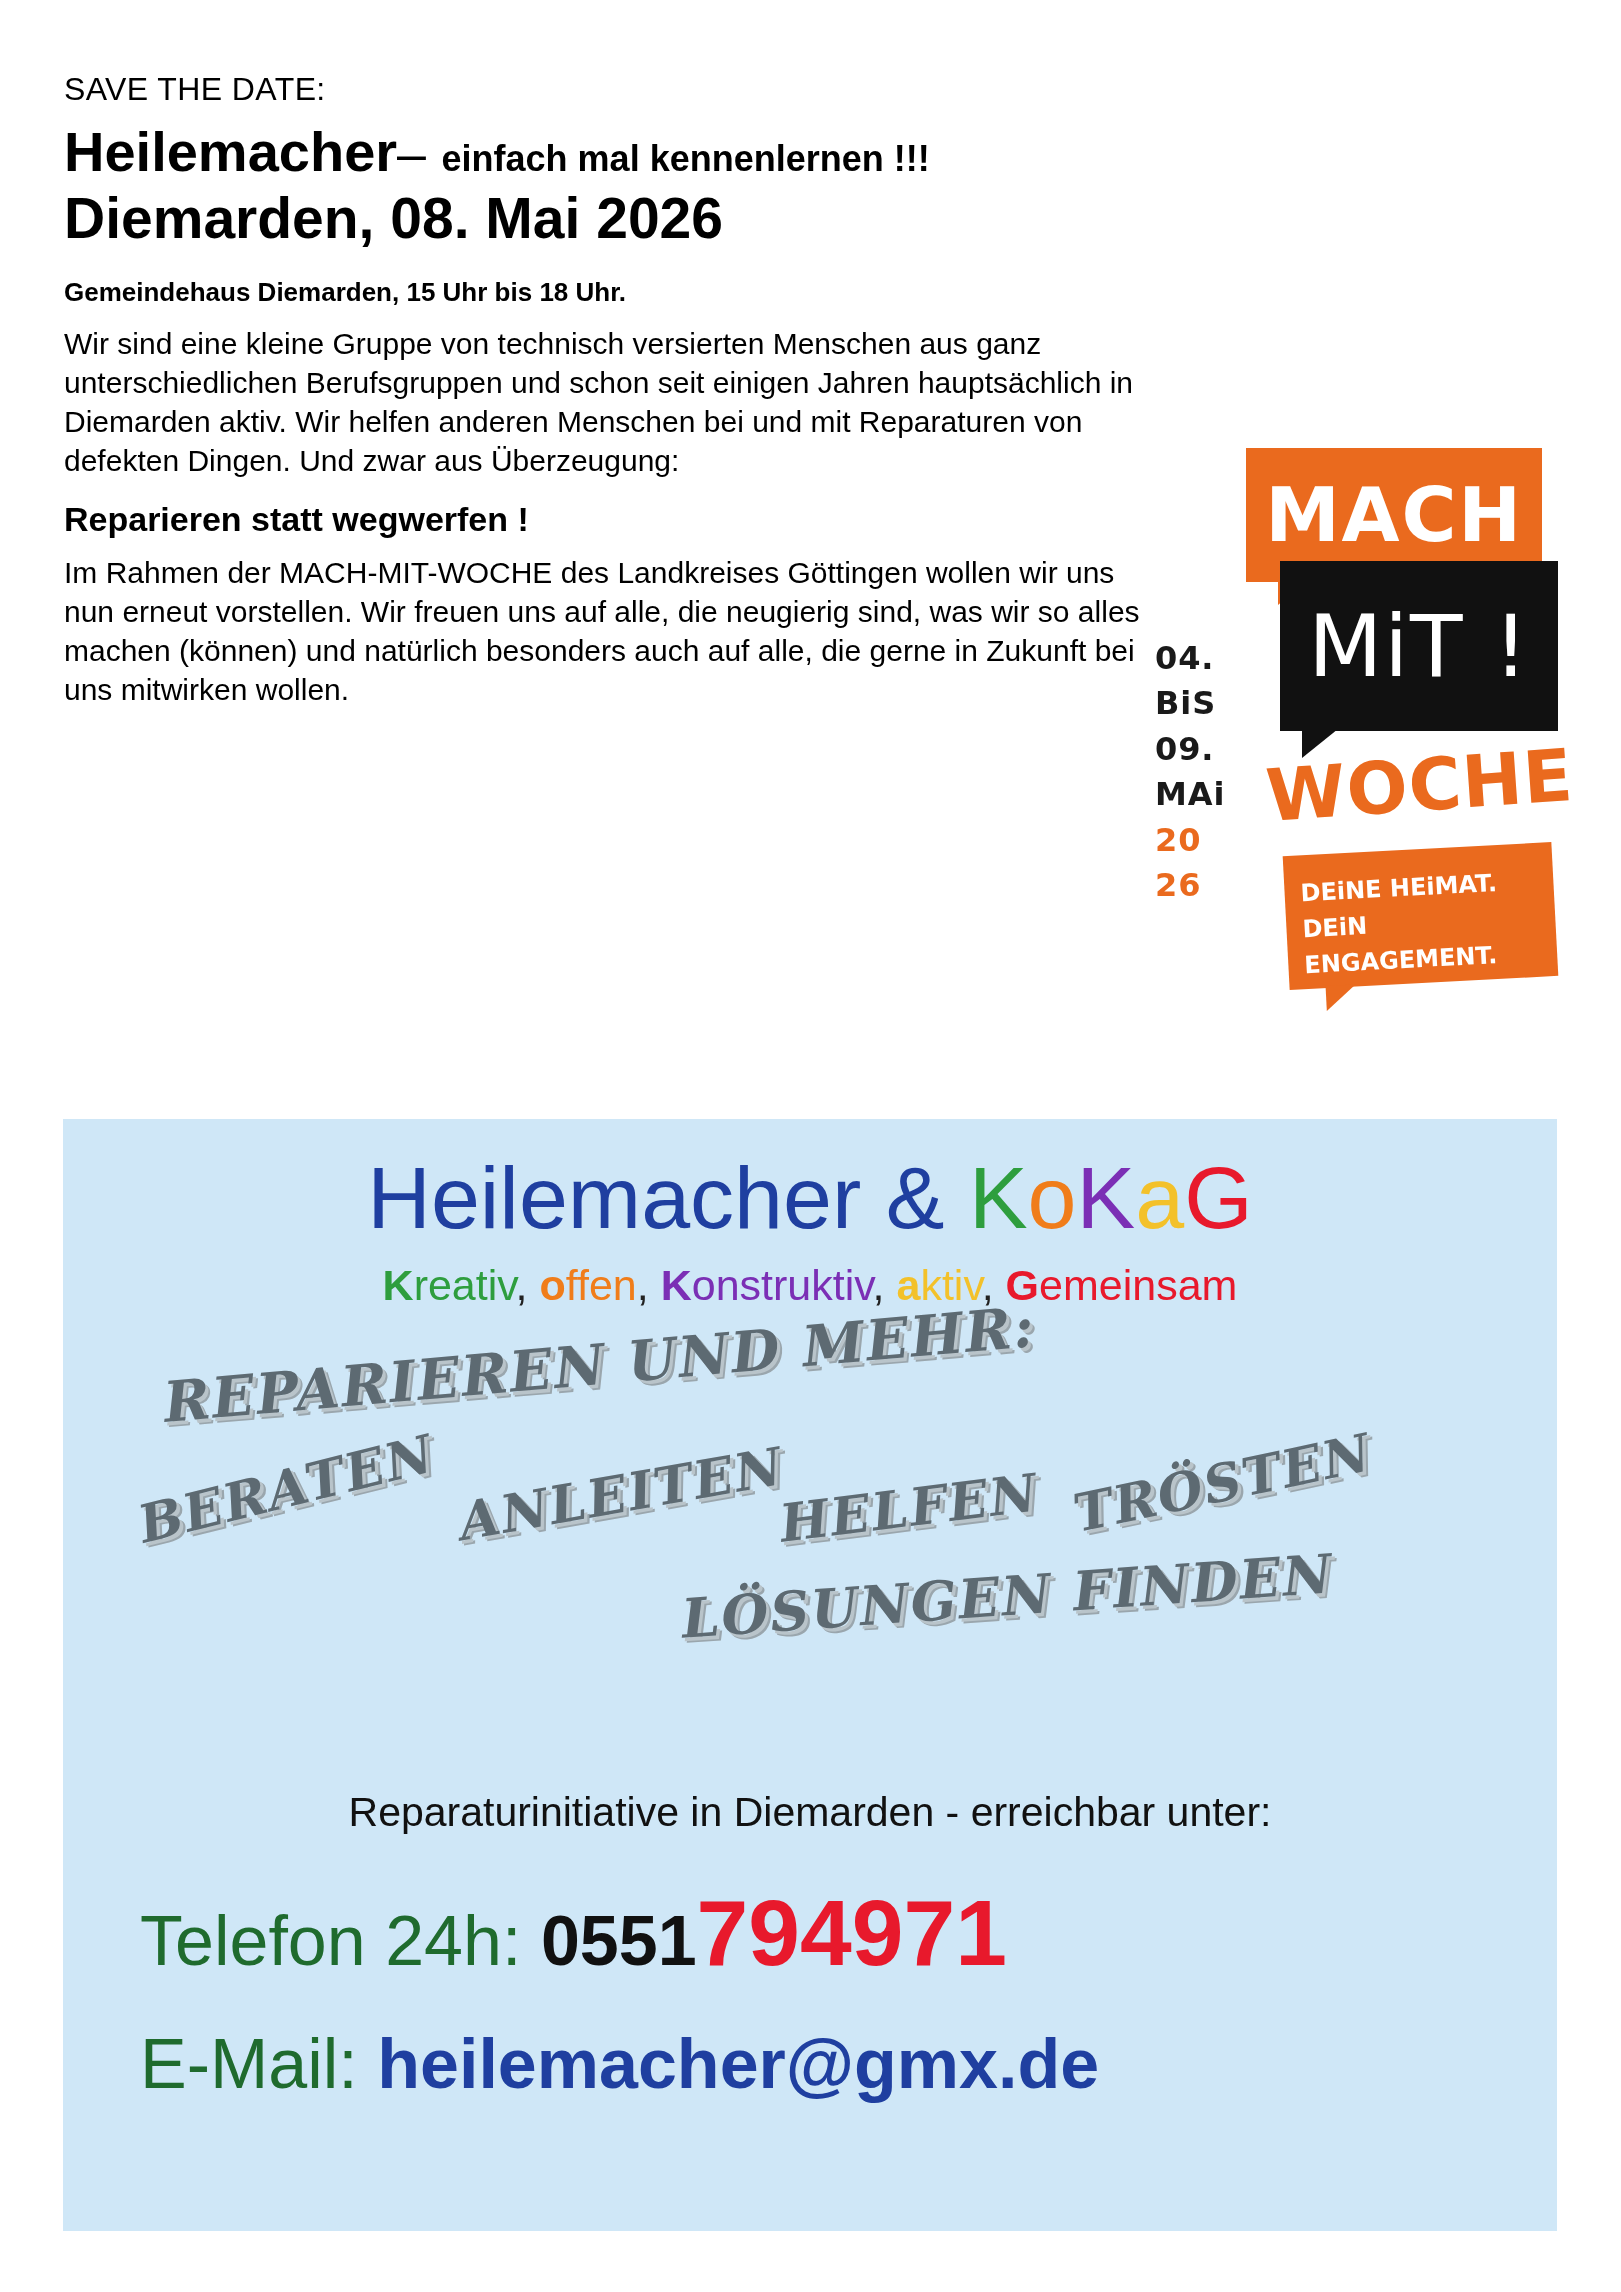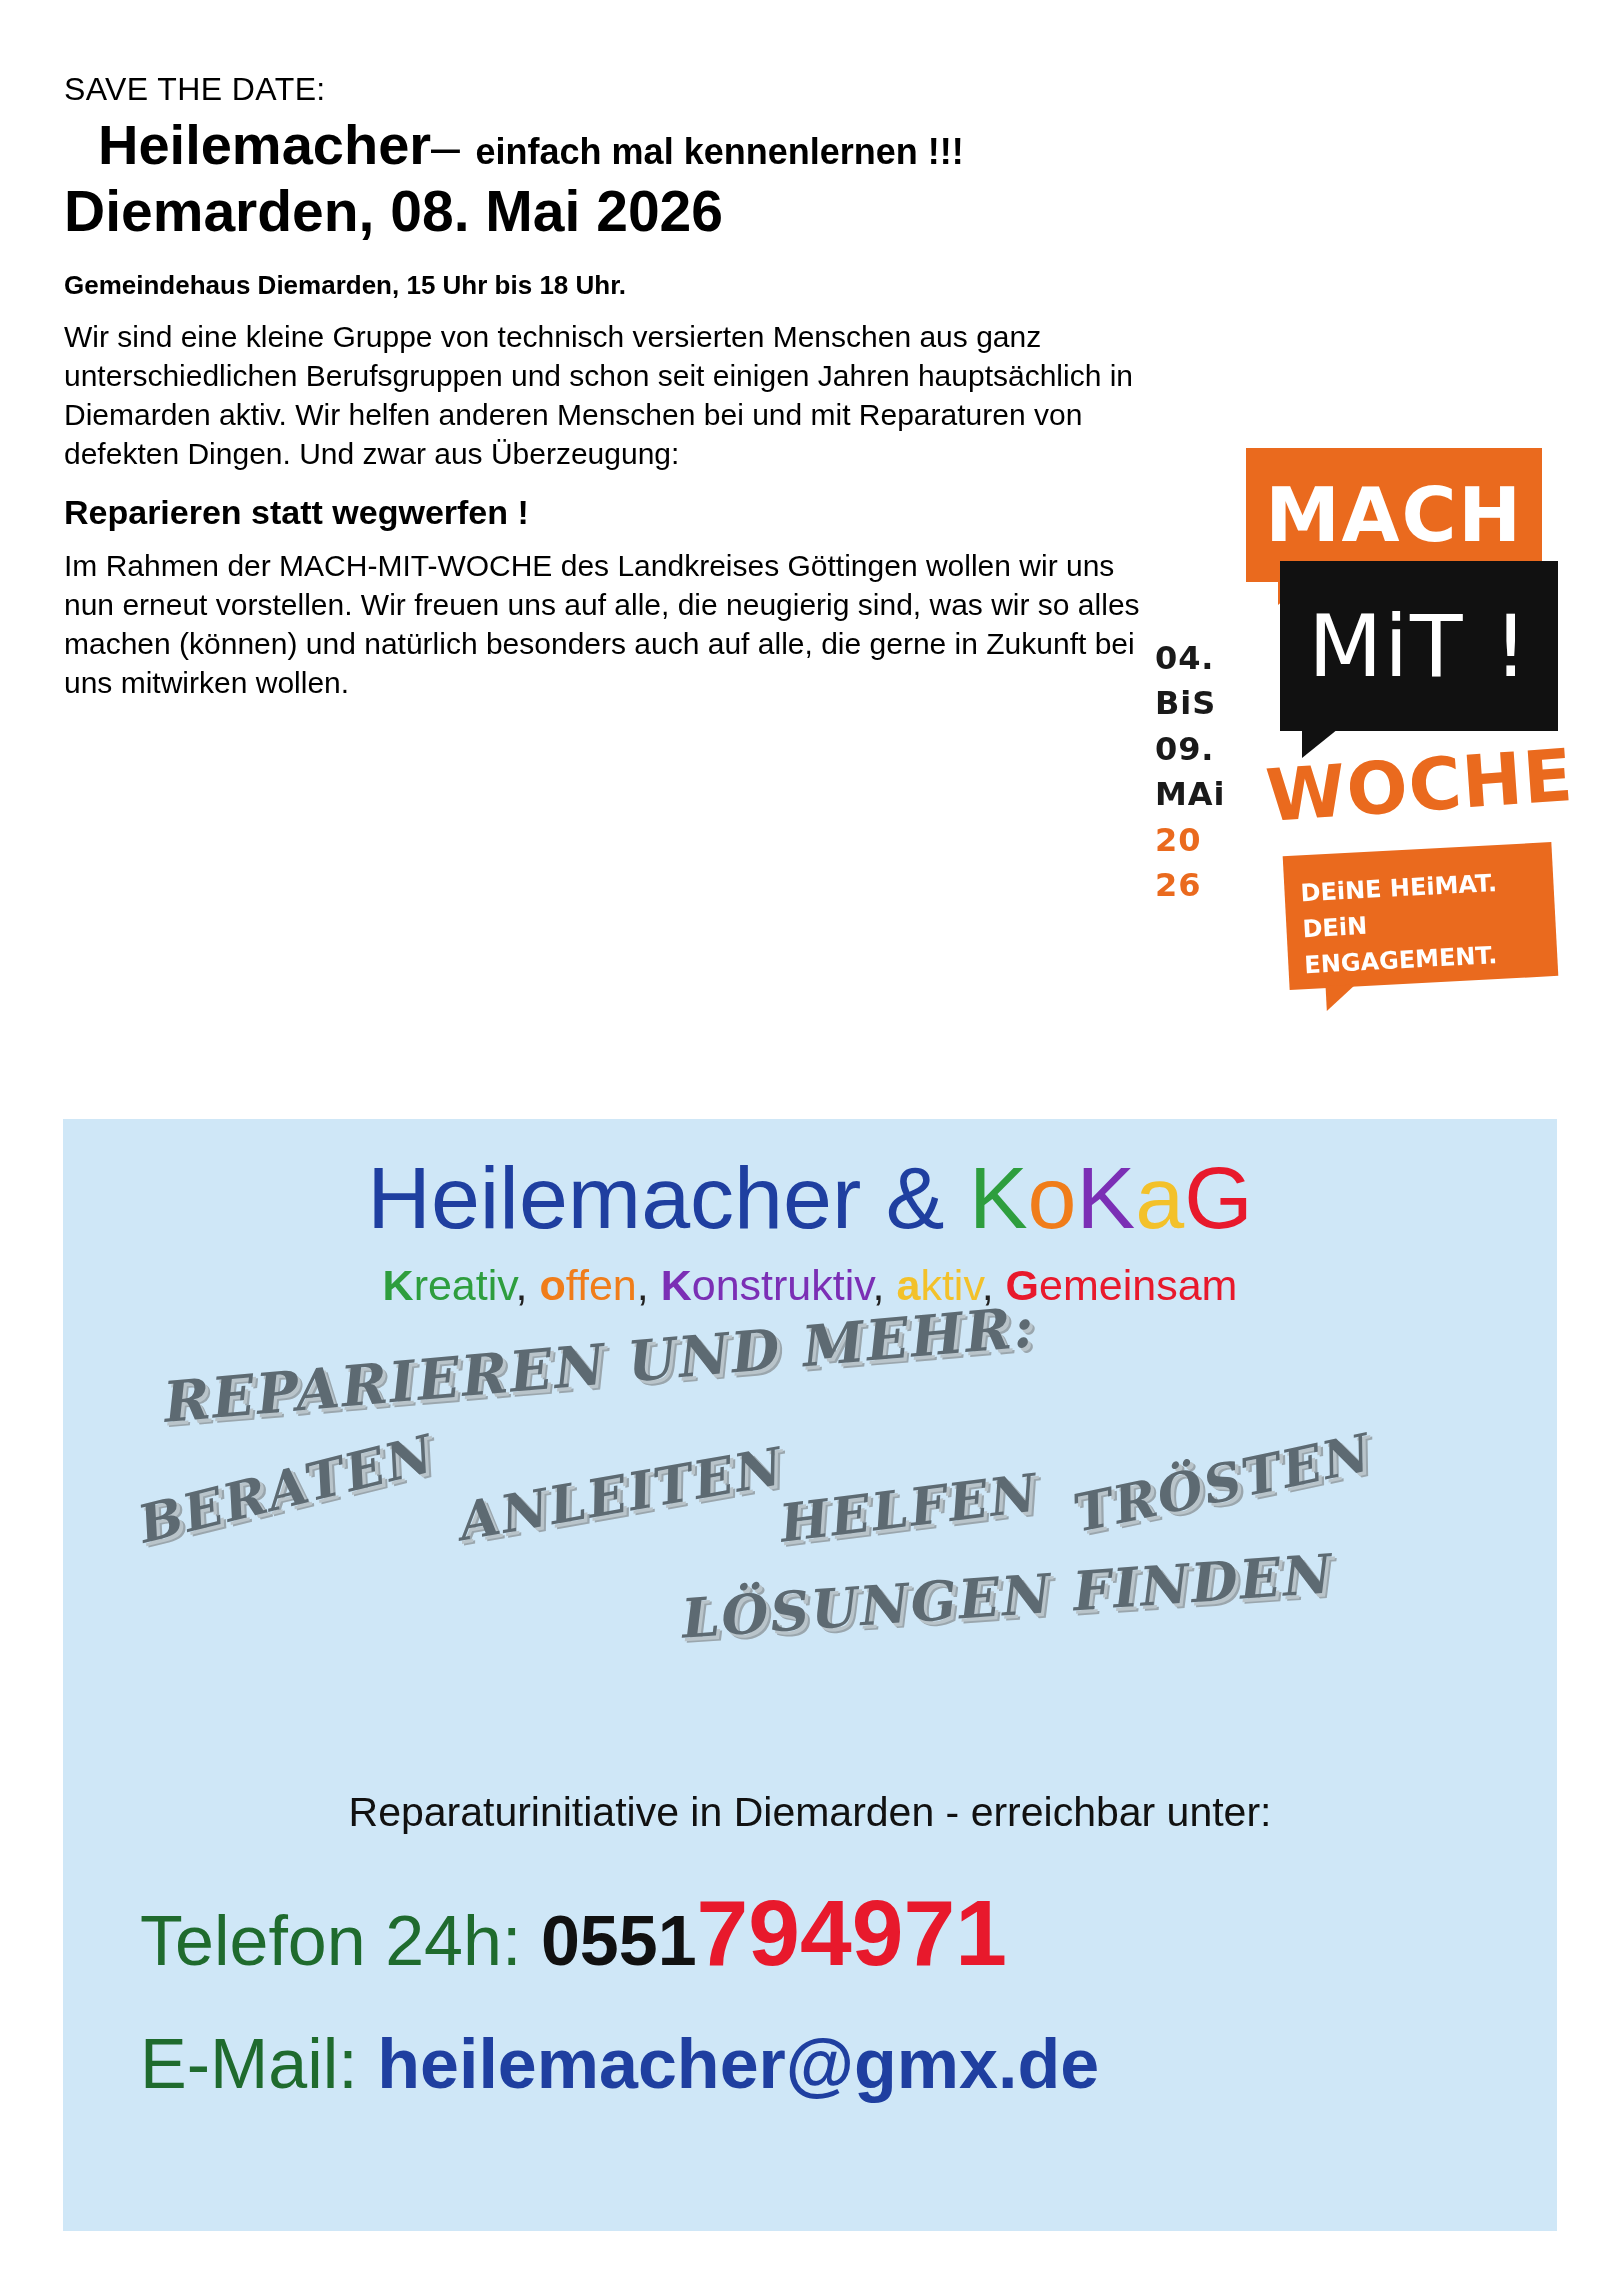"SAVE THE DATE:" .save-date { margin-bottom: 9px -> 16px }
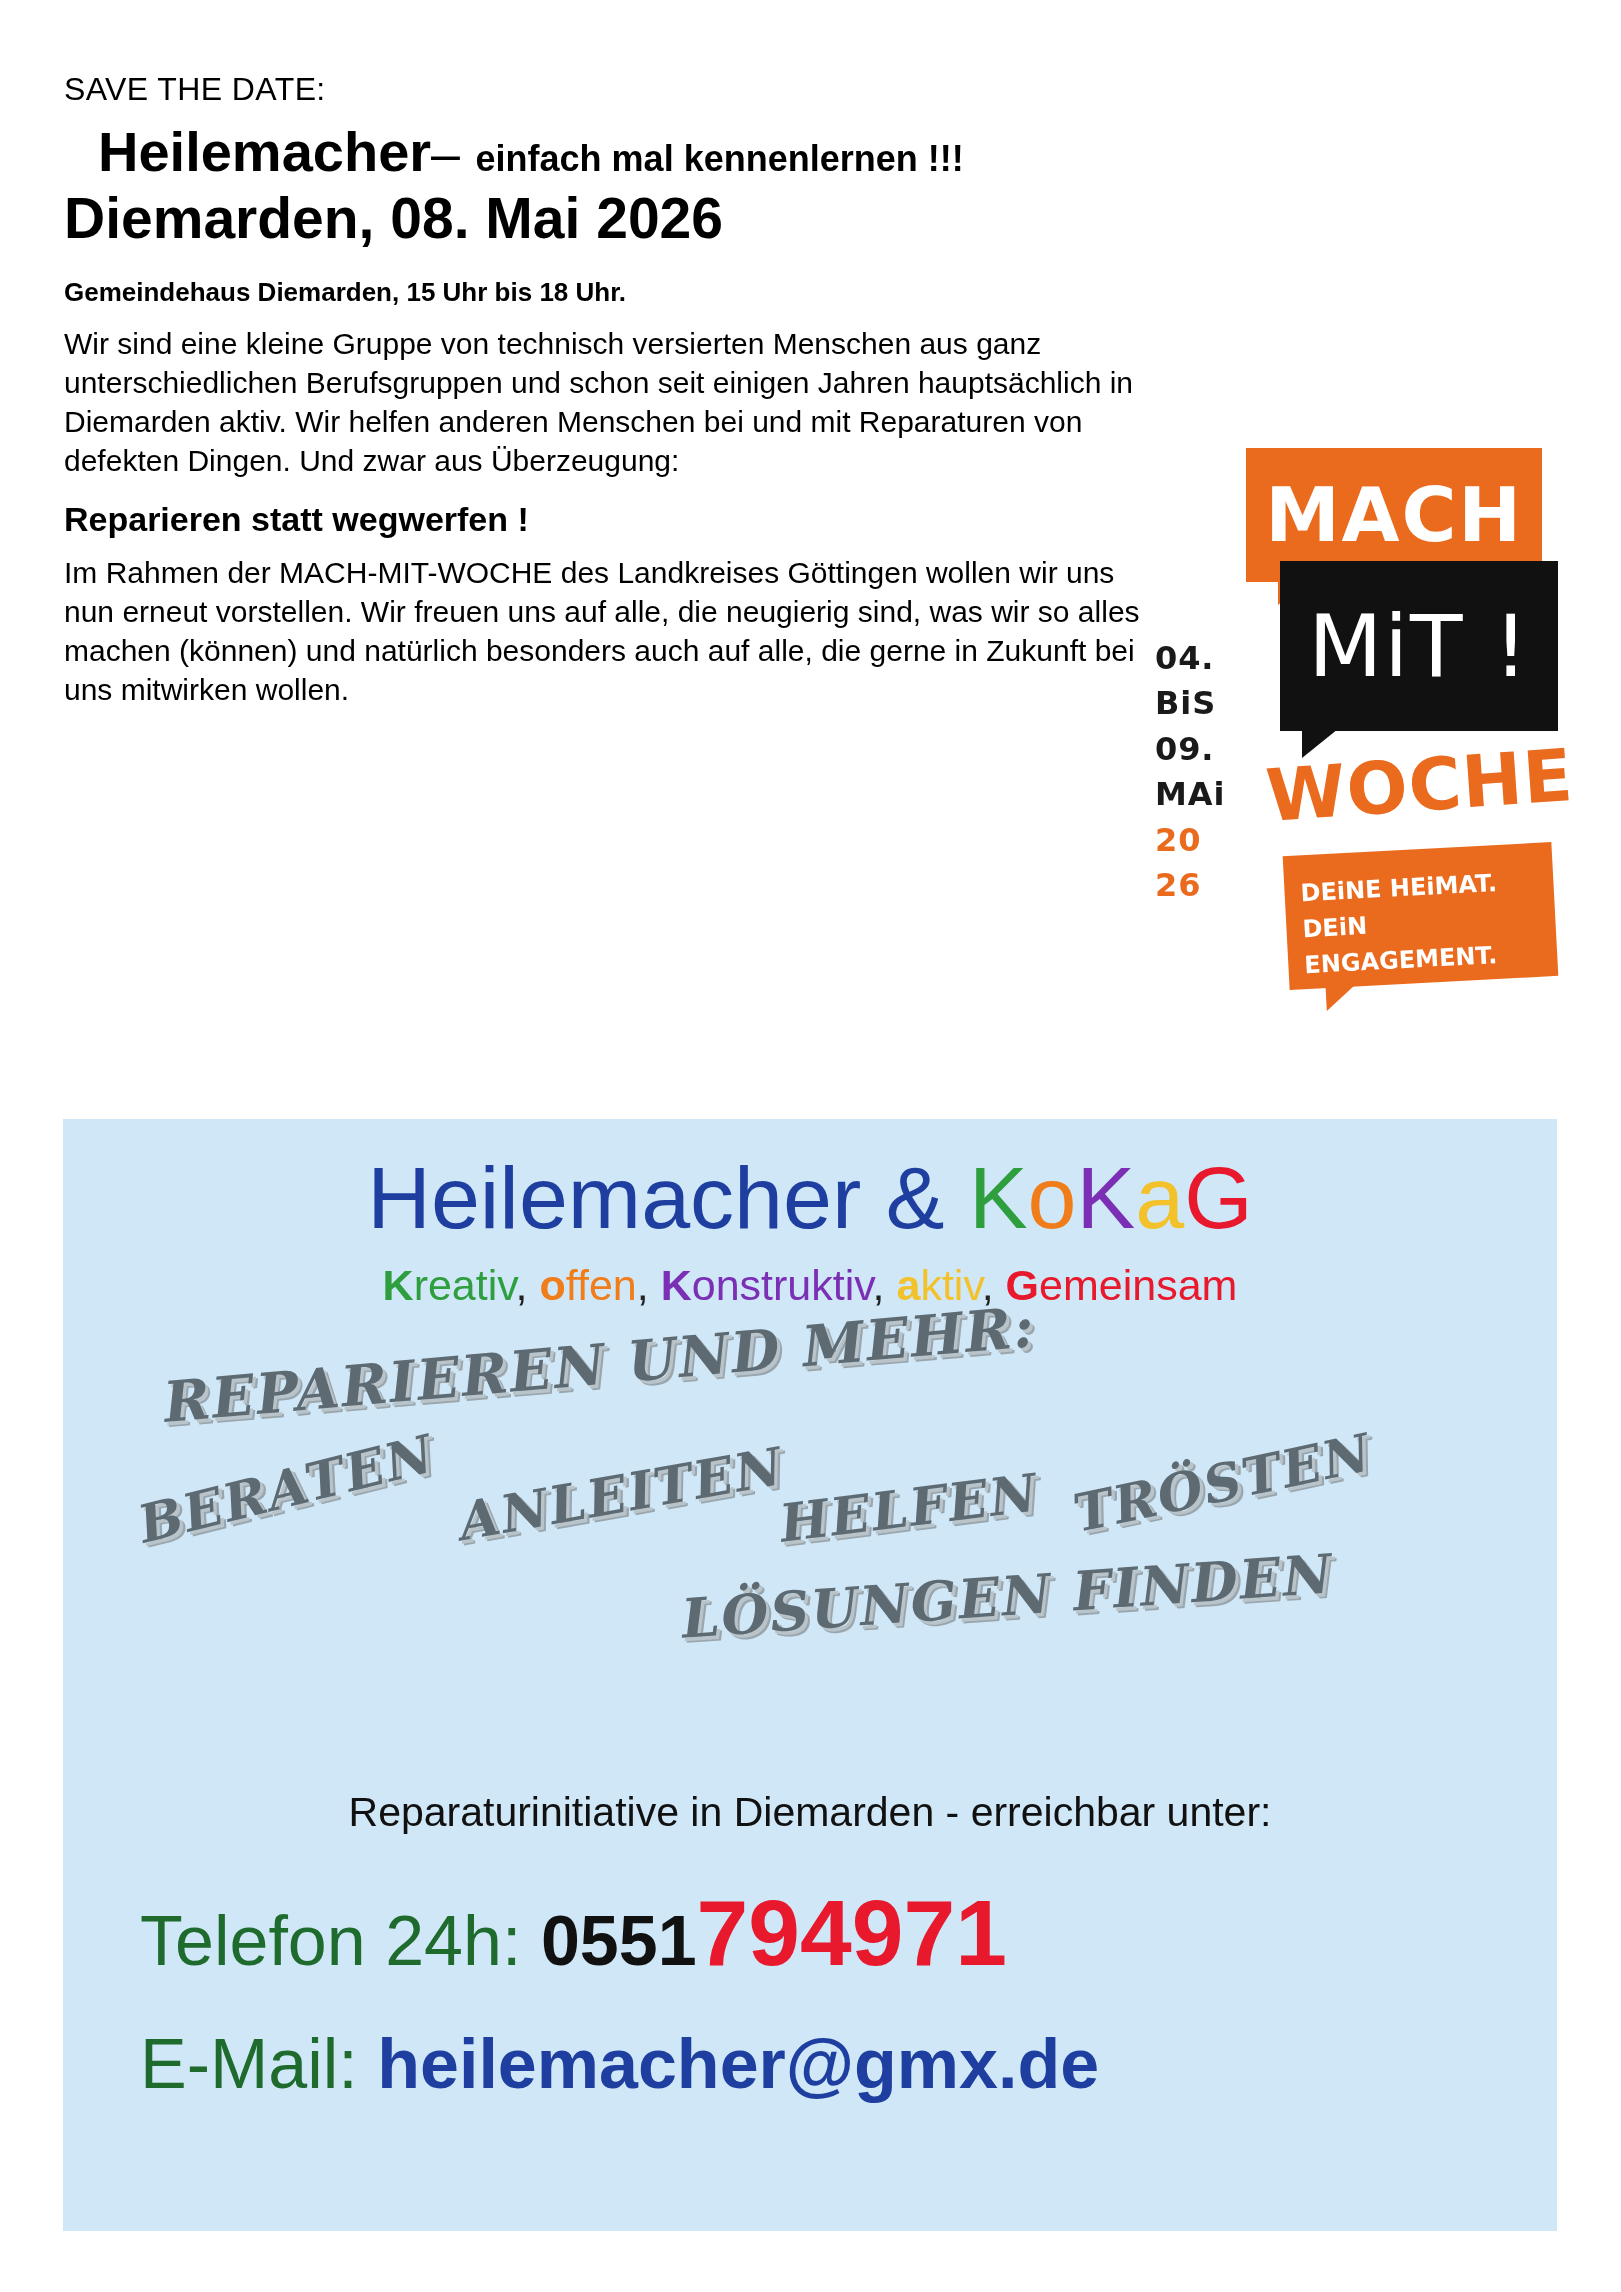"Heilemacher" .headline1 .thin { margin-left: 34px -> none }
